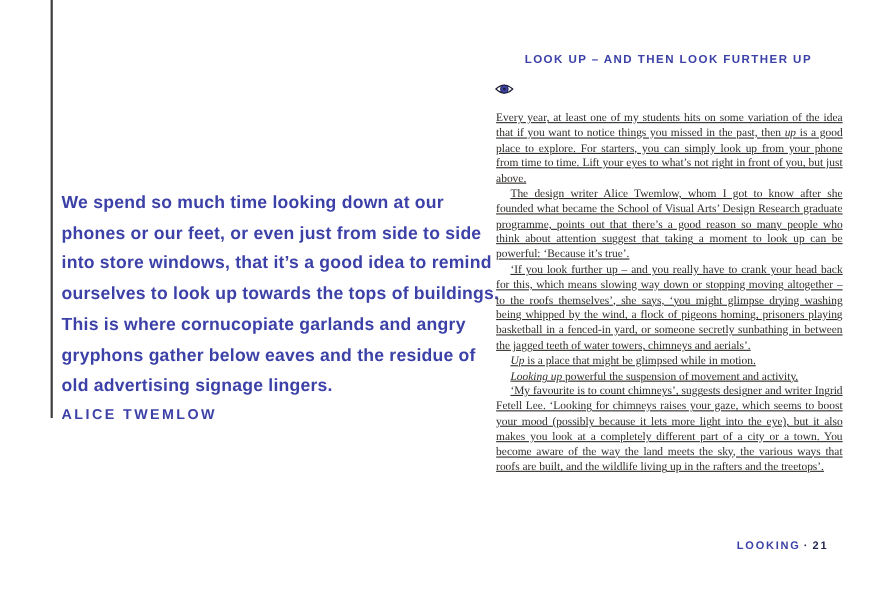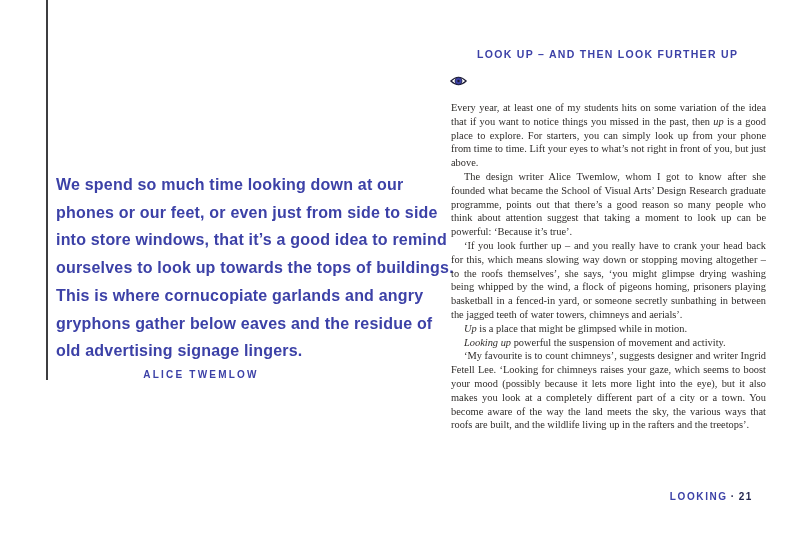"Every year, at least one" .body-text p { text-decoration: none -> underline }
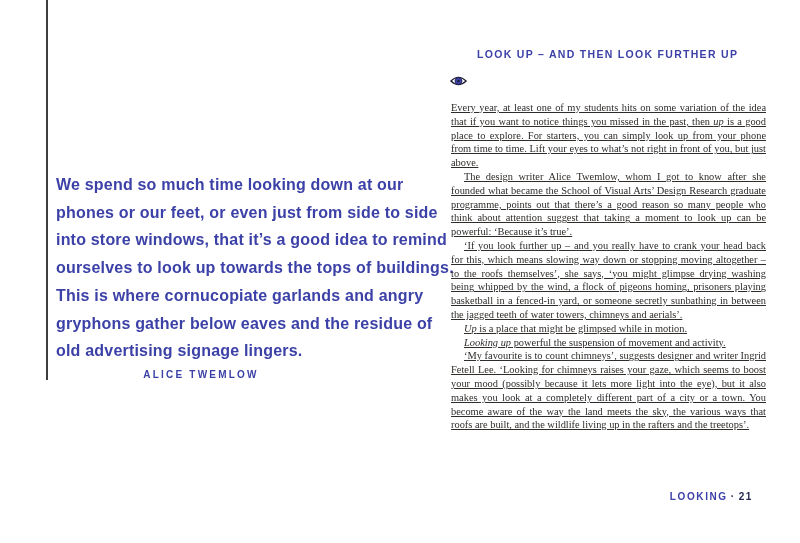"ALICE TWEMLOW" .quote-attribution { font-size: 10px -> 13px; text-align: center -> left }
